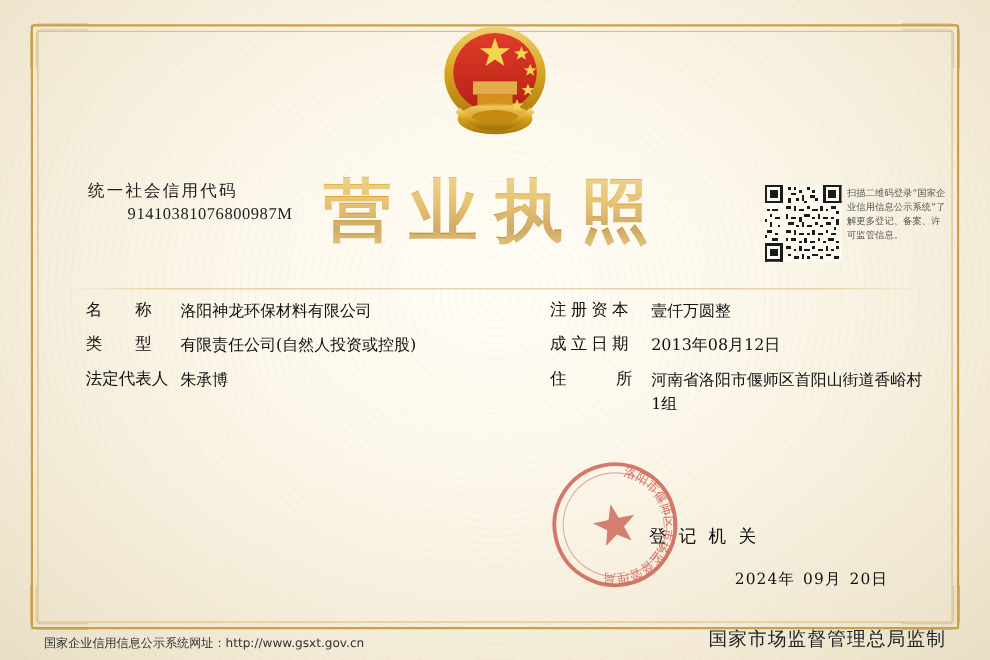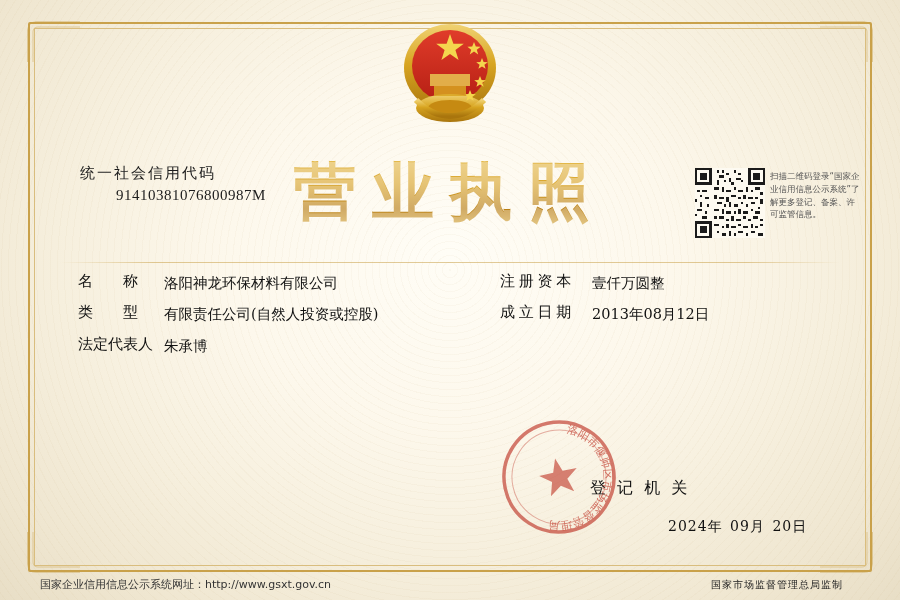"住 所" div.row { html: none -> <div> <div>住 所</div> <div>河南省洛阳市偃师区首阳山街道香峪村1组</div> </div> }
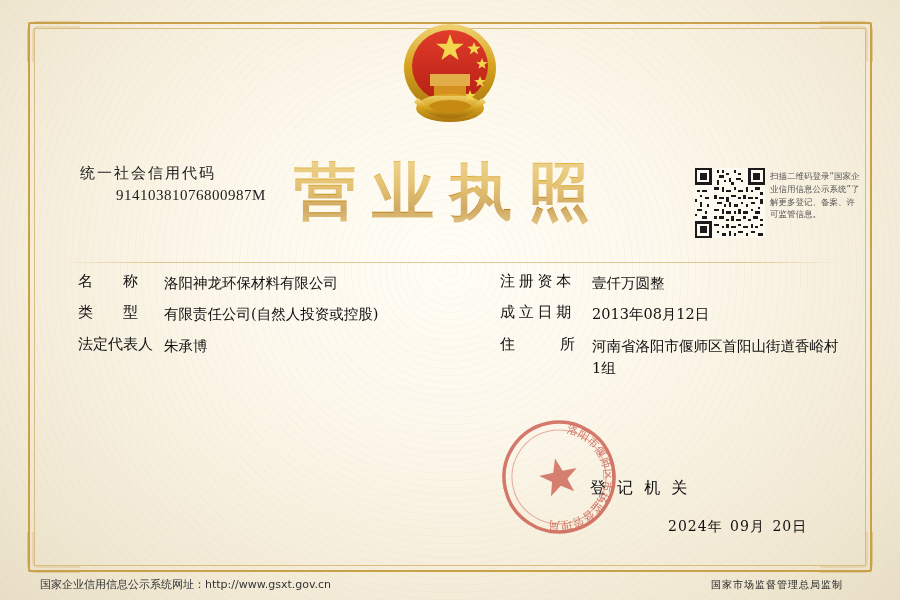"国家市场监督管理总局监制" .foot-right { font-size: 10px -> 17px; right: 57px -> 40px }
